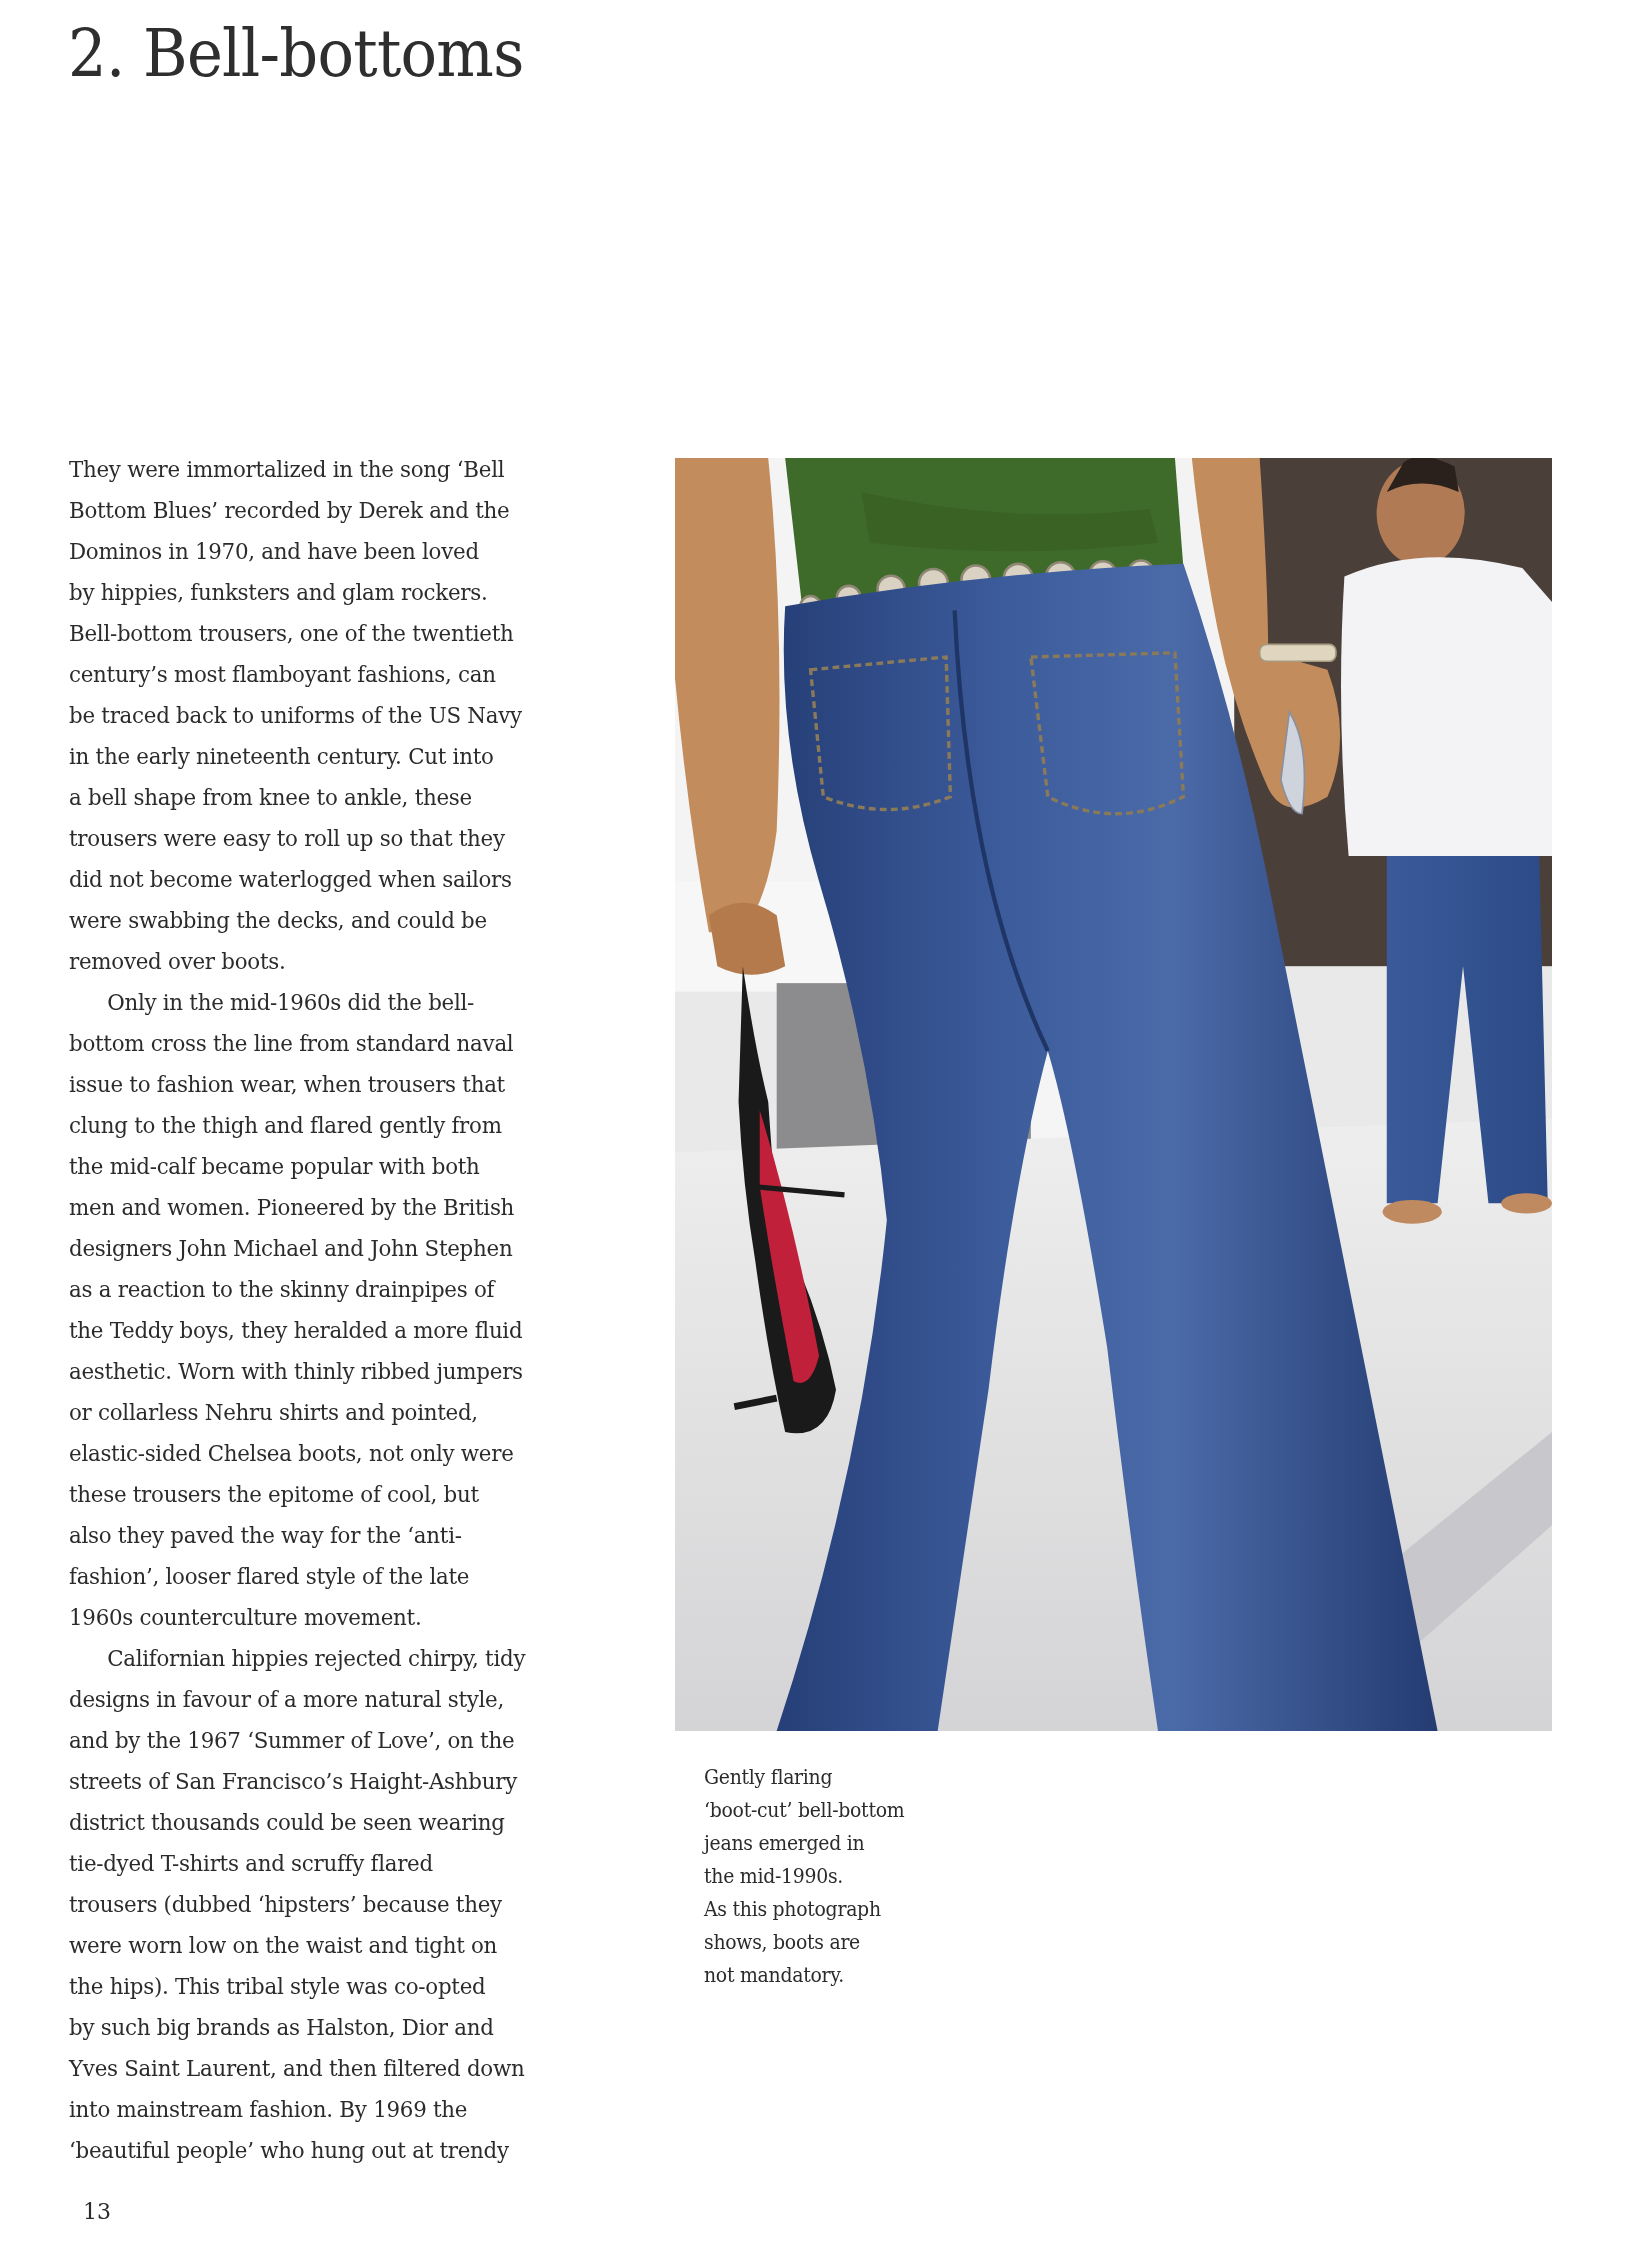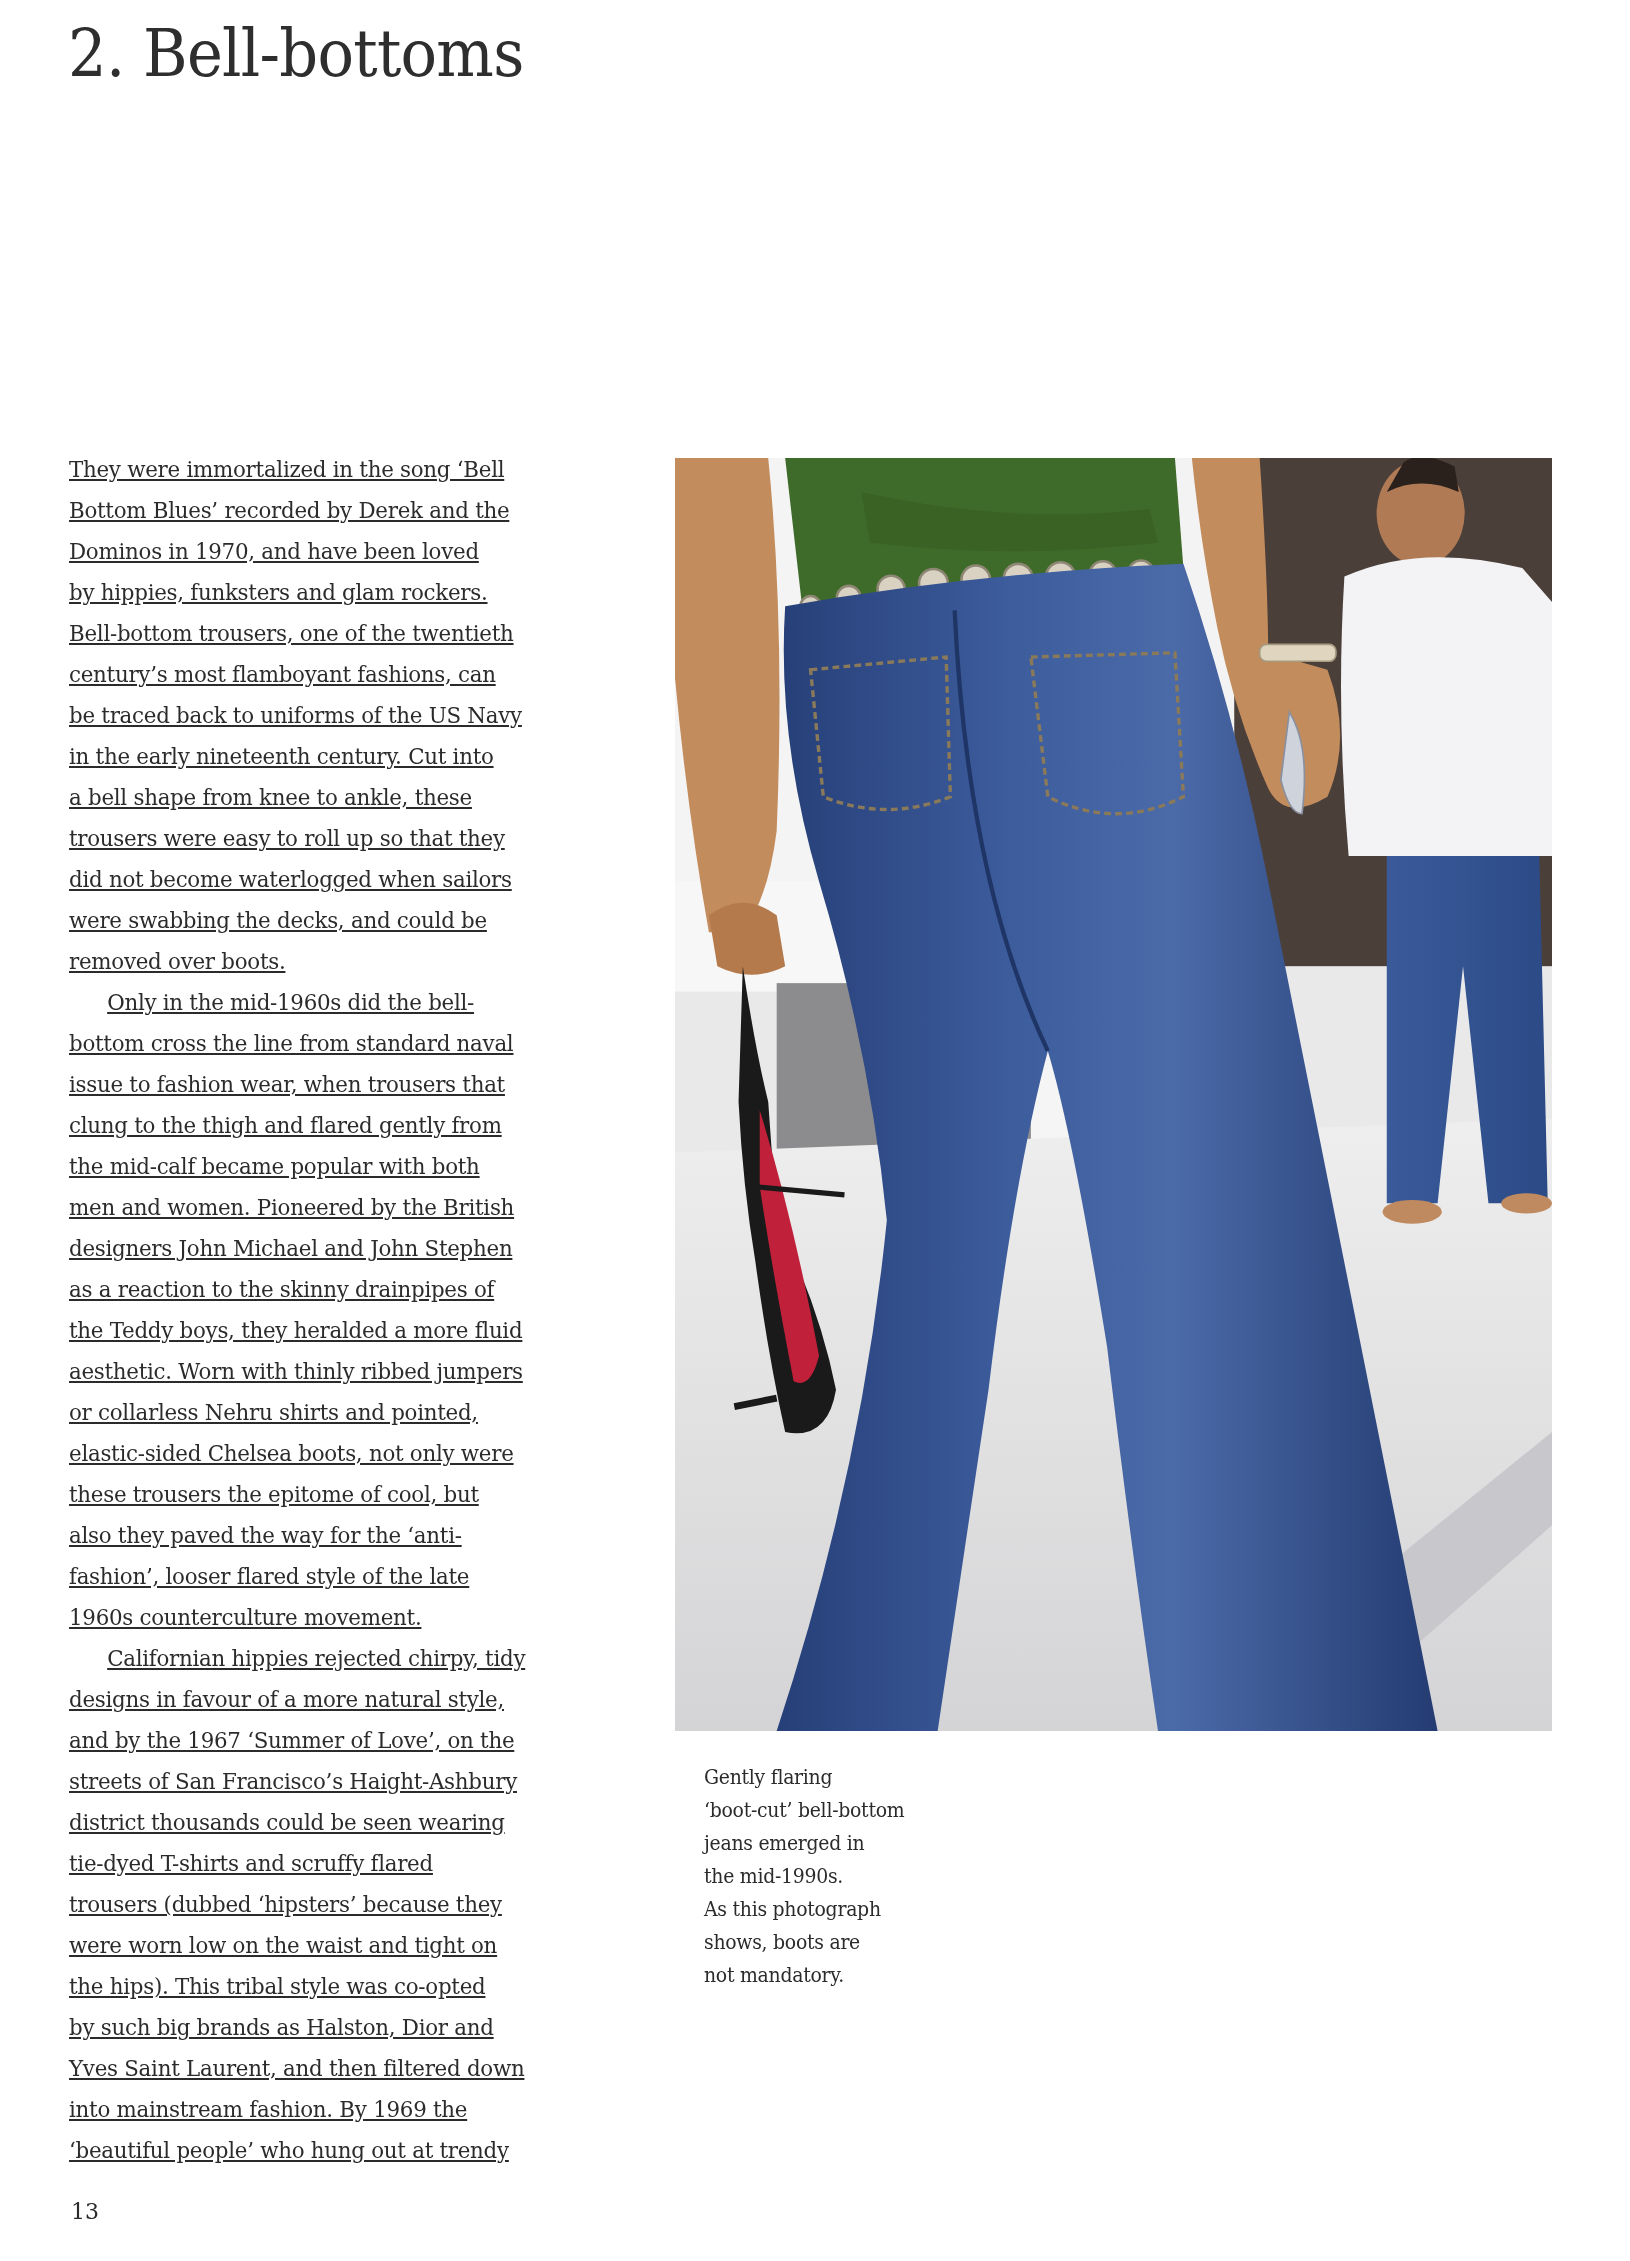"They were immortalized in the" .body-column { text-decoration: underline -> none }
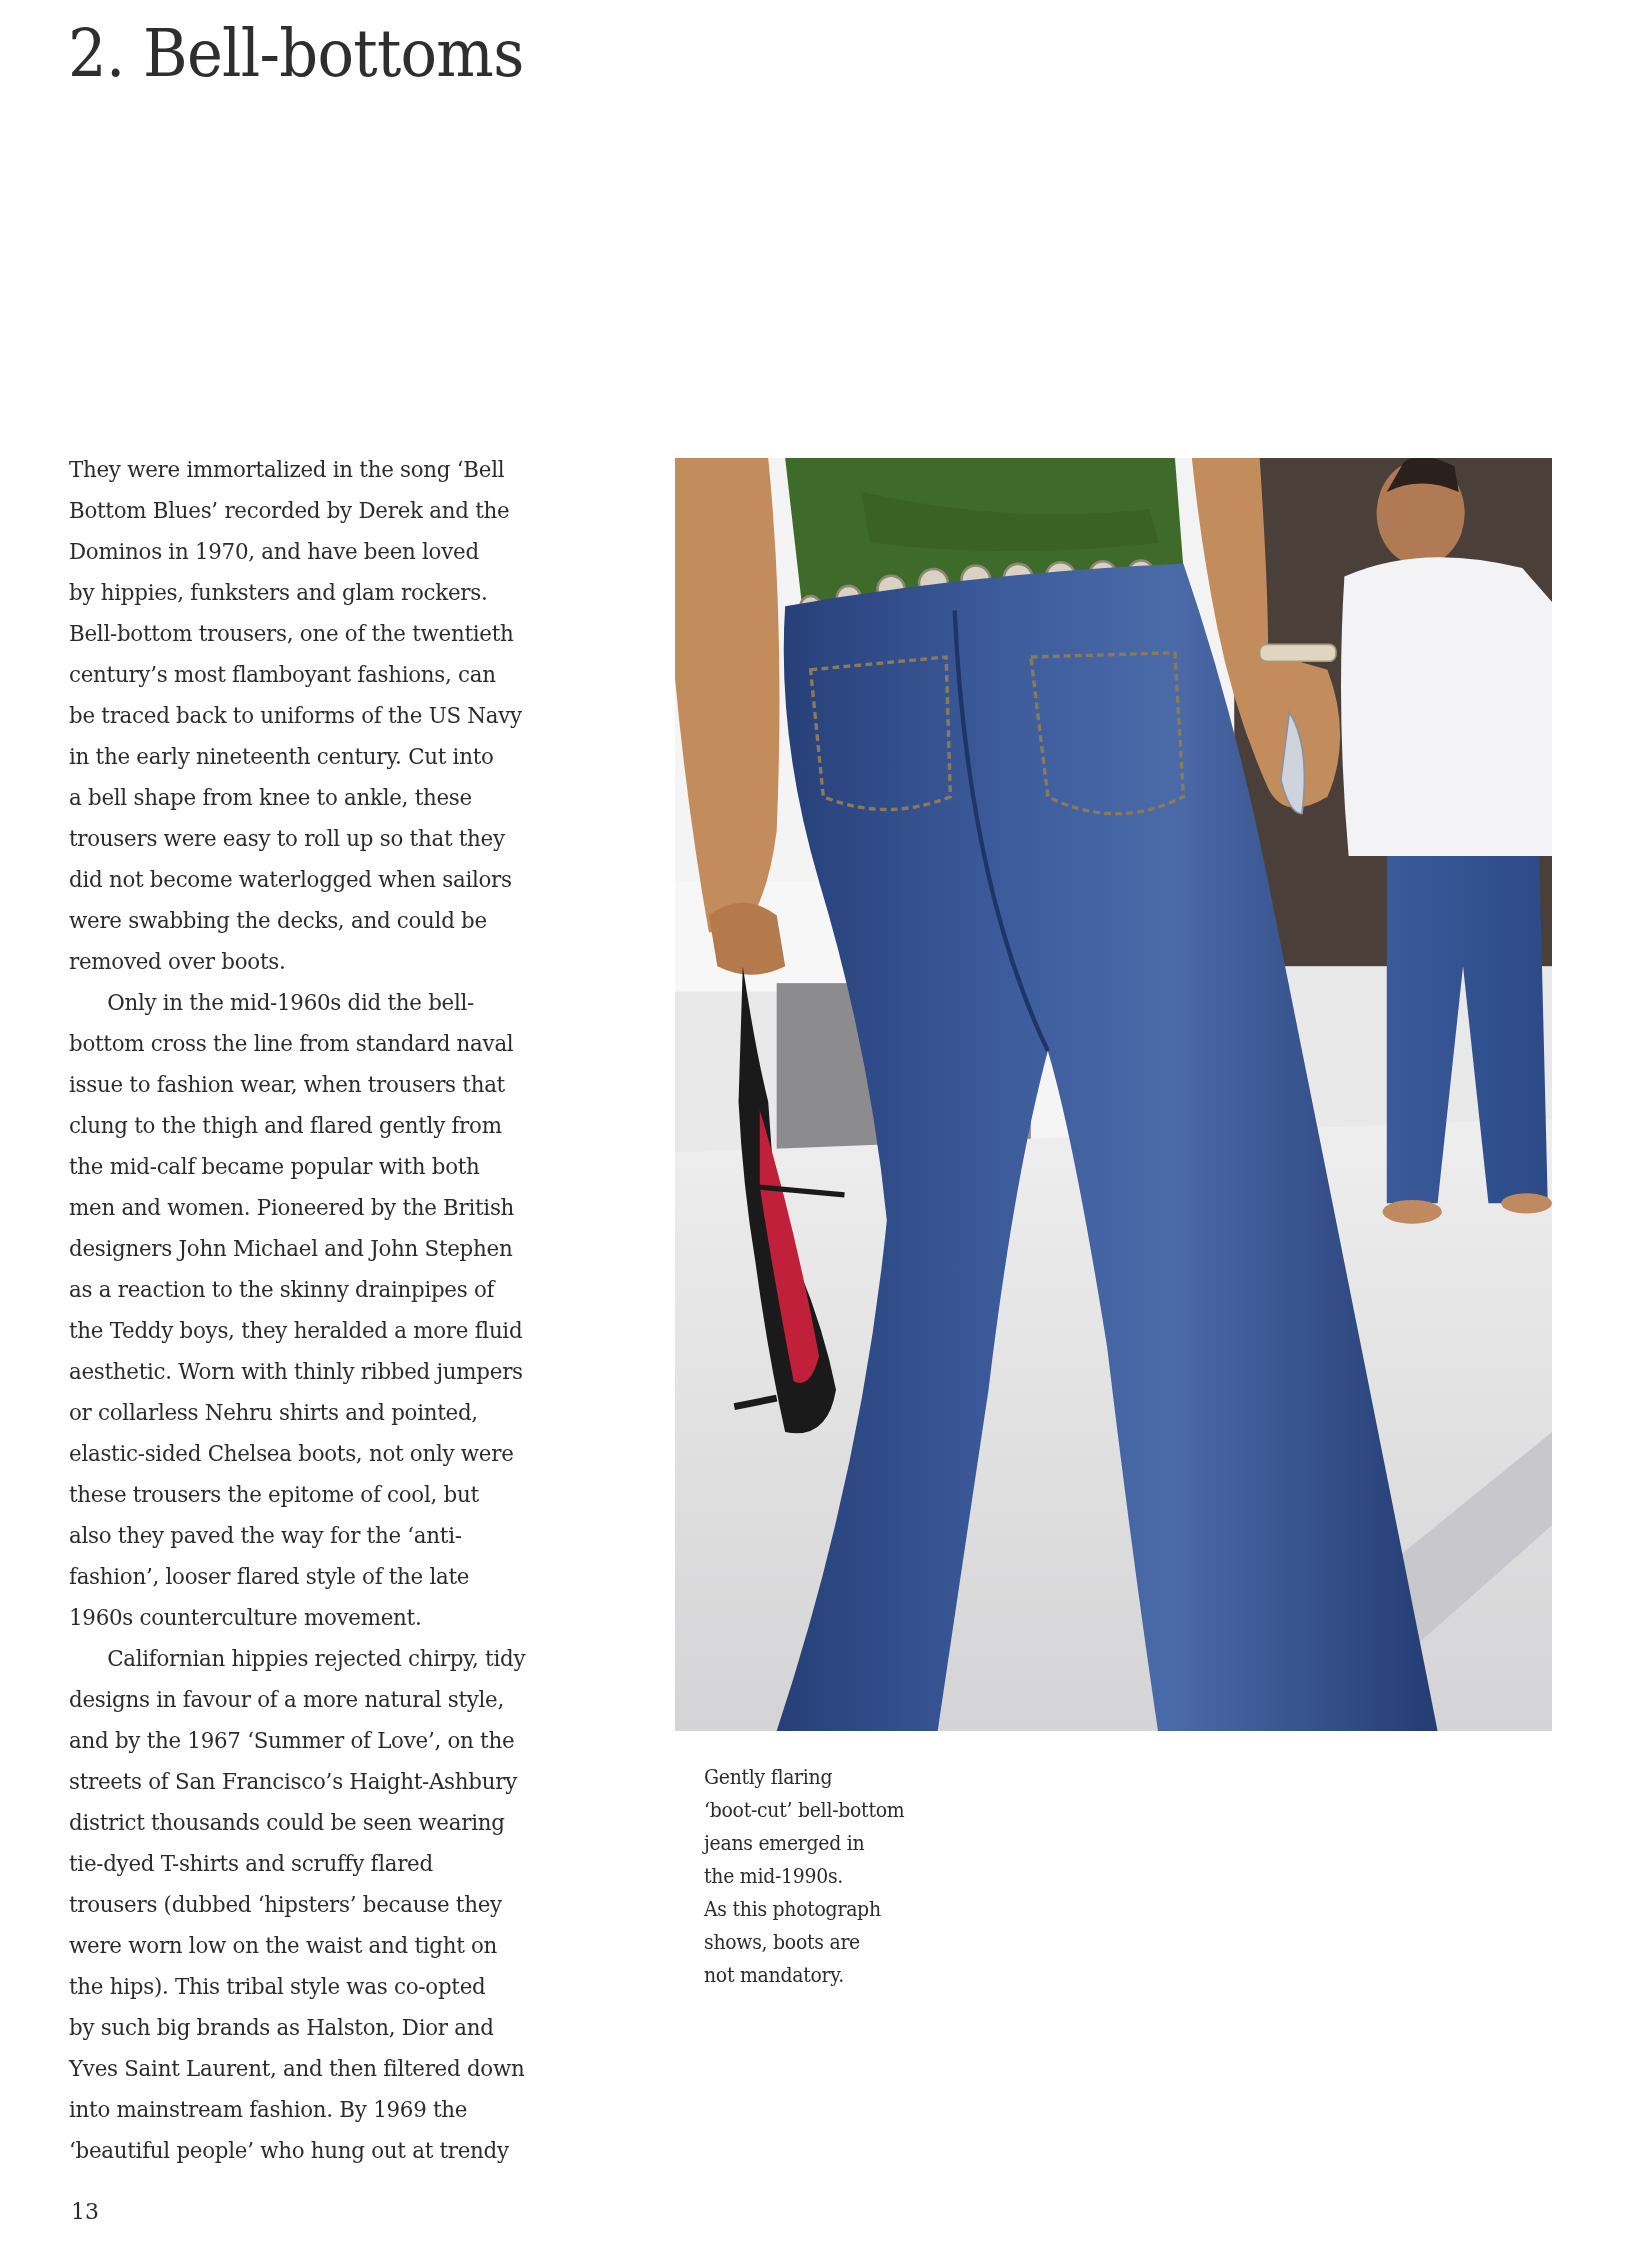"13" .page-number { left: 71px -> 83px }
